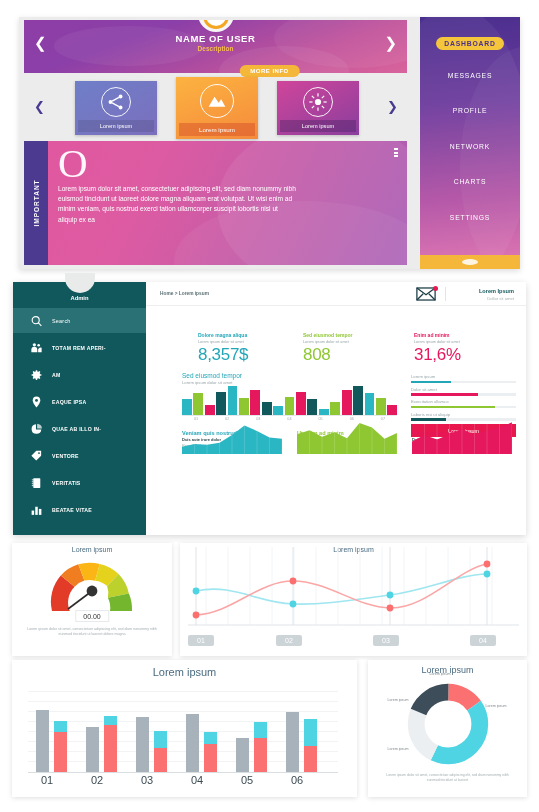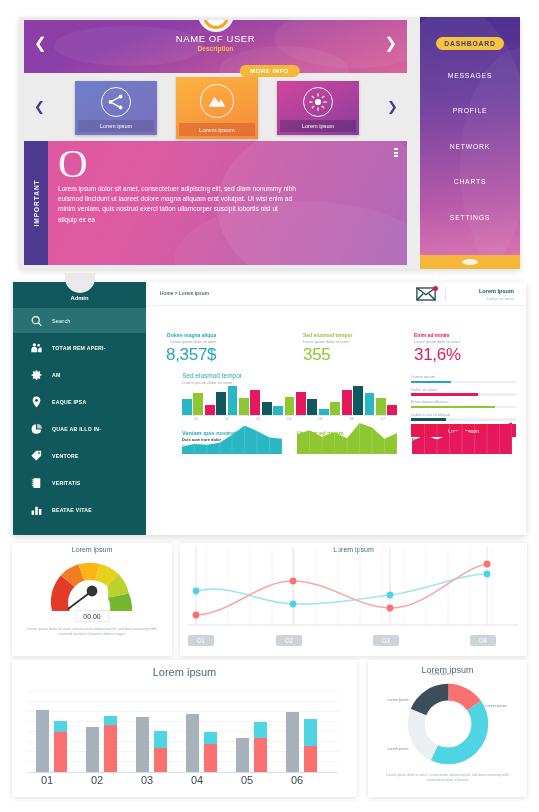"NAME OF USER" .hero-name { font-weight: 400 -> 700 }
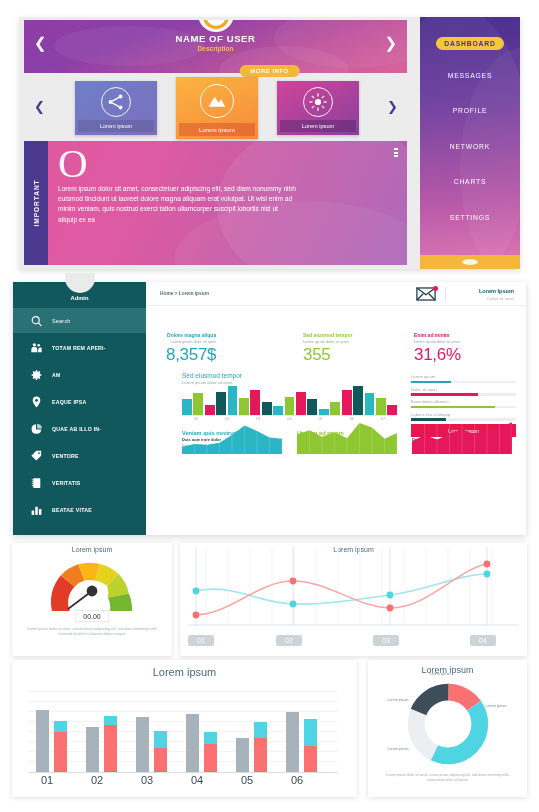"8,357$" .kpi.k1 { left: 20px -> 52px; text-align: right -> none }
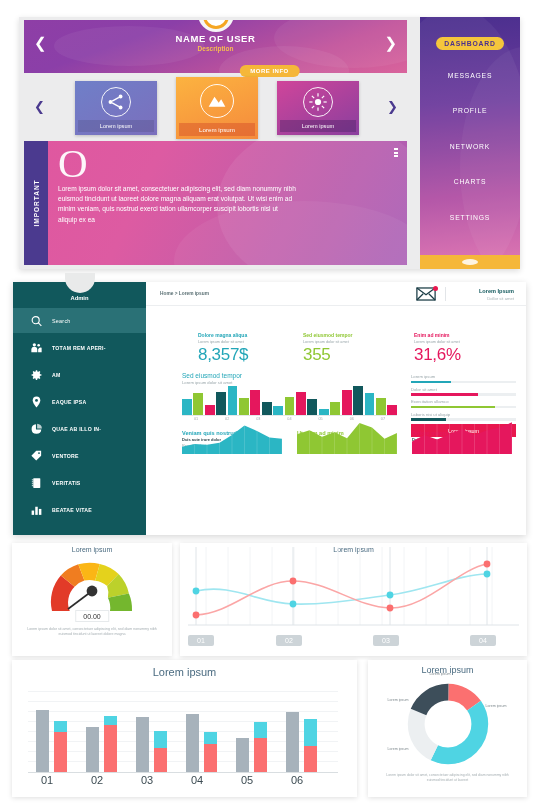"355" div.kv { text: 355 -> 808 }
